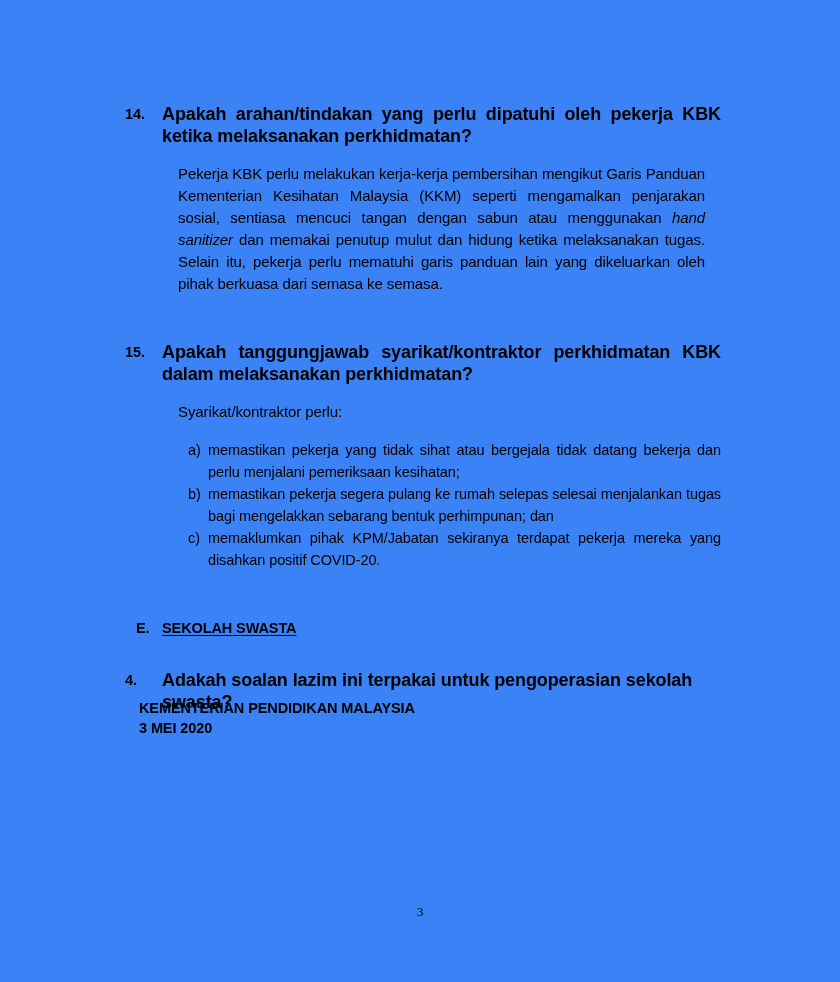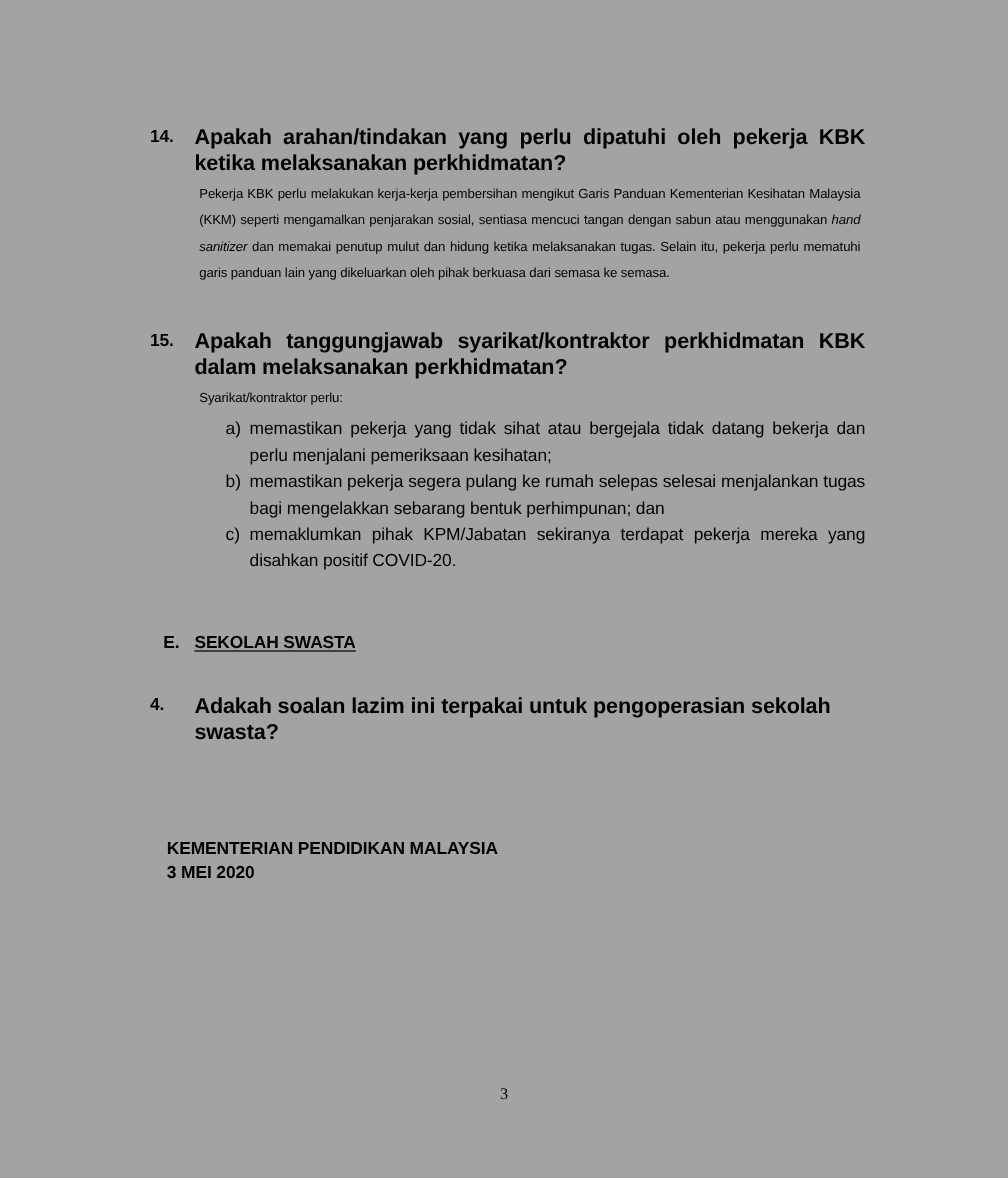"14." .page { background: #a3a3a3 -> #3b82f6 }
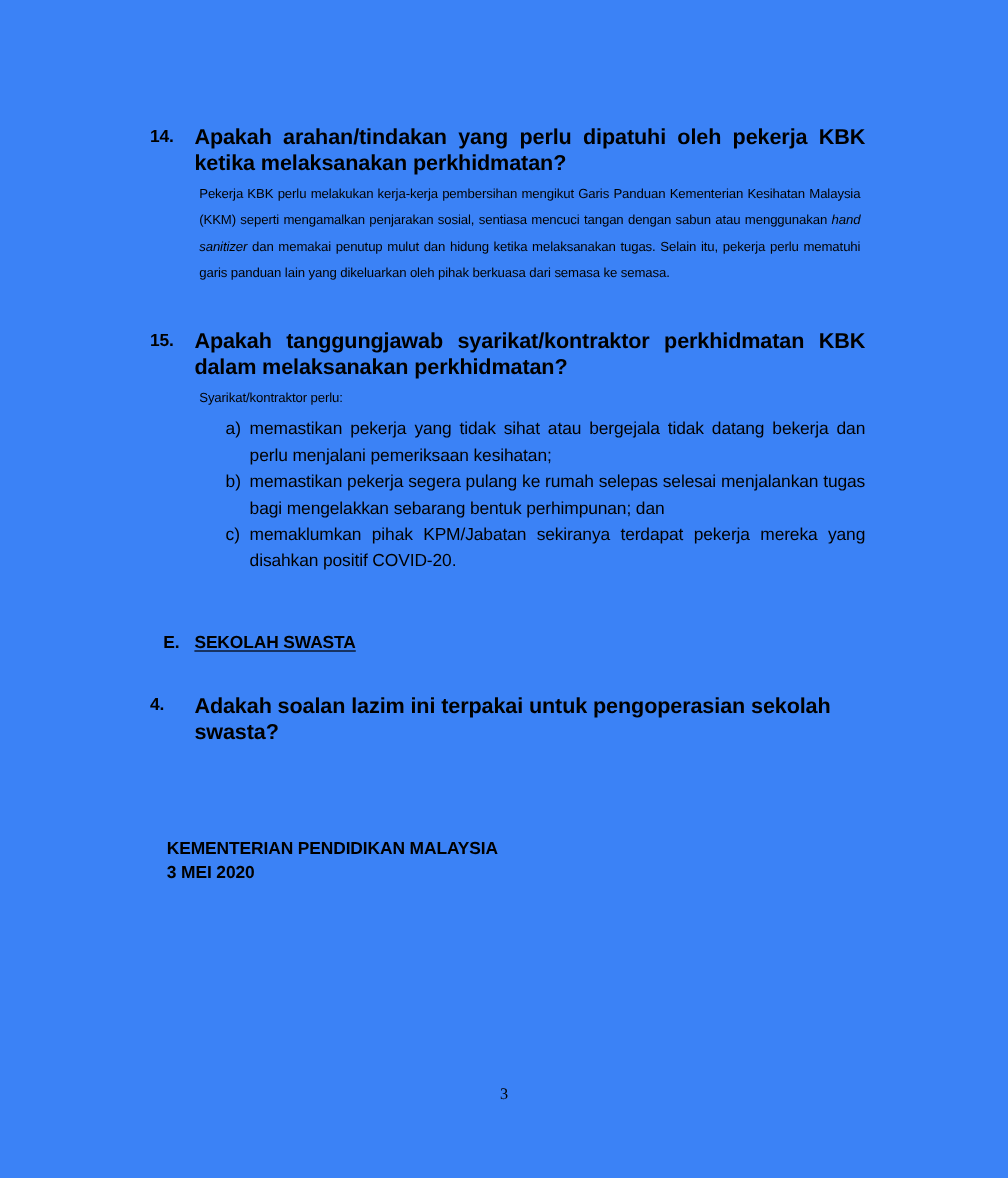"Pekerja KBK perlu melakukan kerja-kerja" .qbody { font-size: 11px -> 15px; margin: 4px -> 16px }
